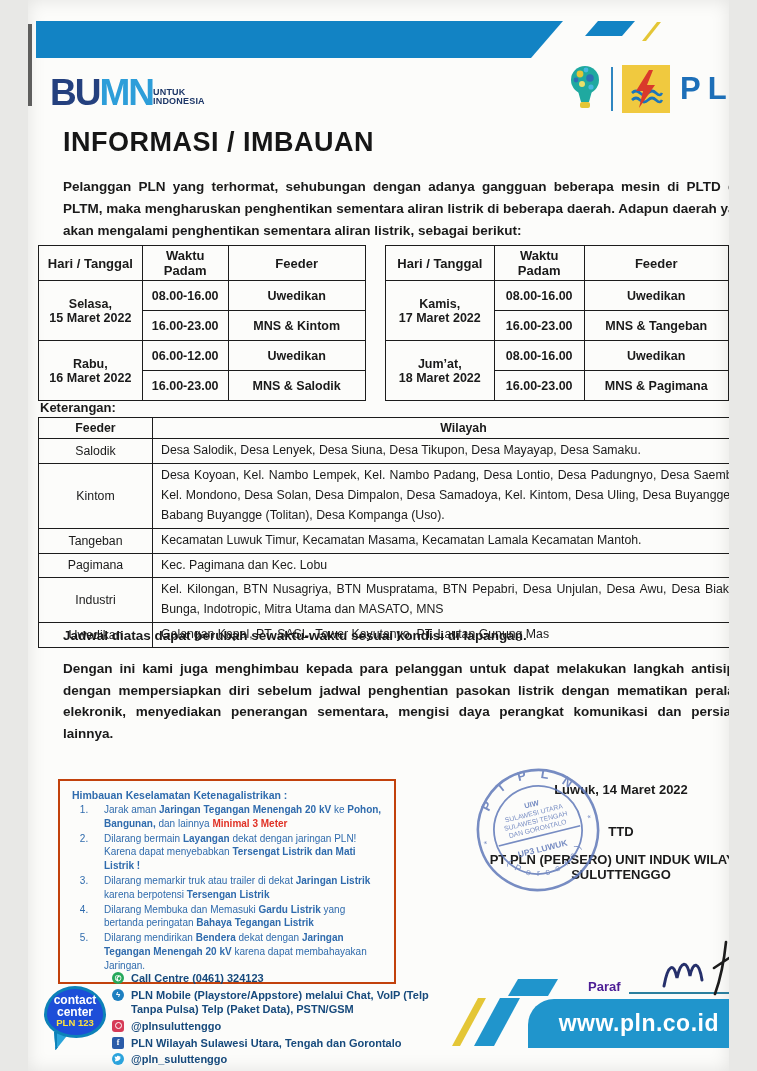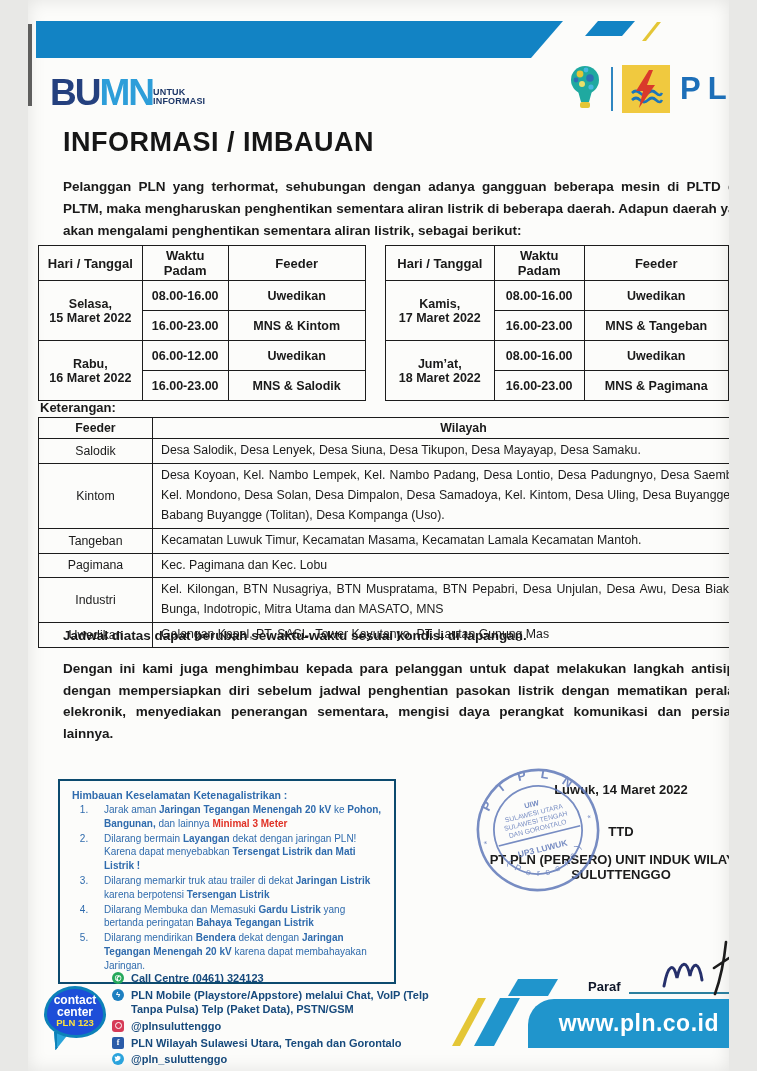"INFORMASI" div { text: INFORMASI -> INDONESIA }
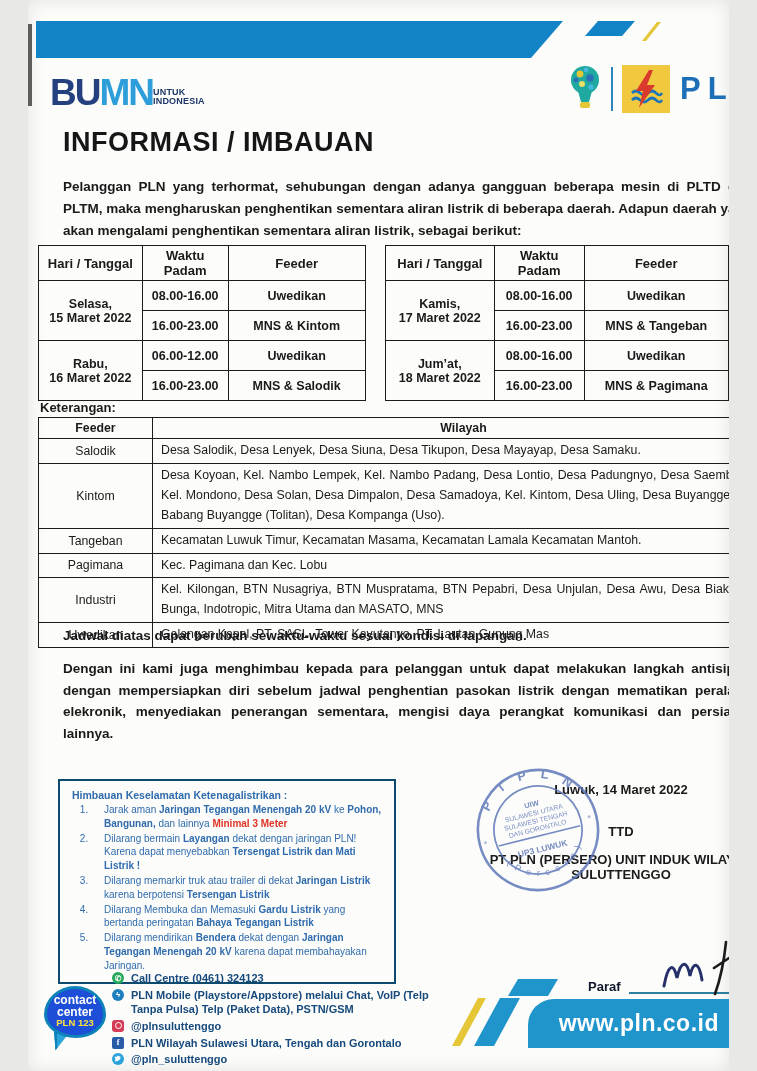"Himbauan Keselamatan Ketenagalistrikan :" .safety { border: 2px solid #0c4a6e -> 2px solid #c2410c }
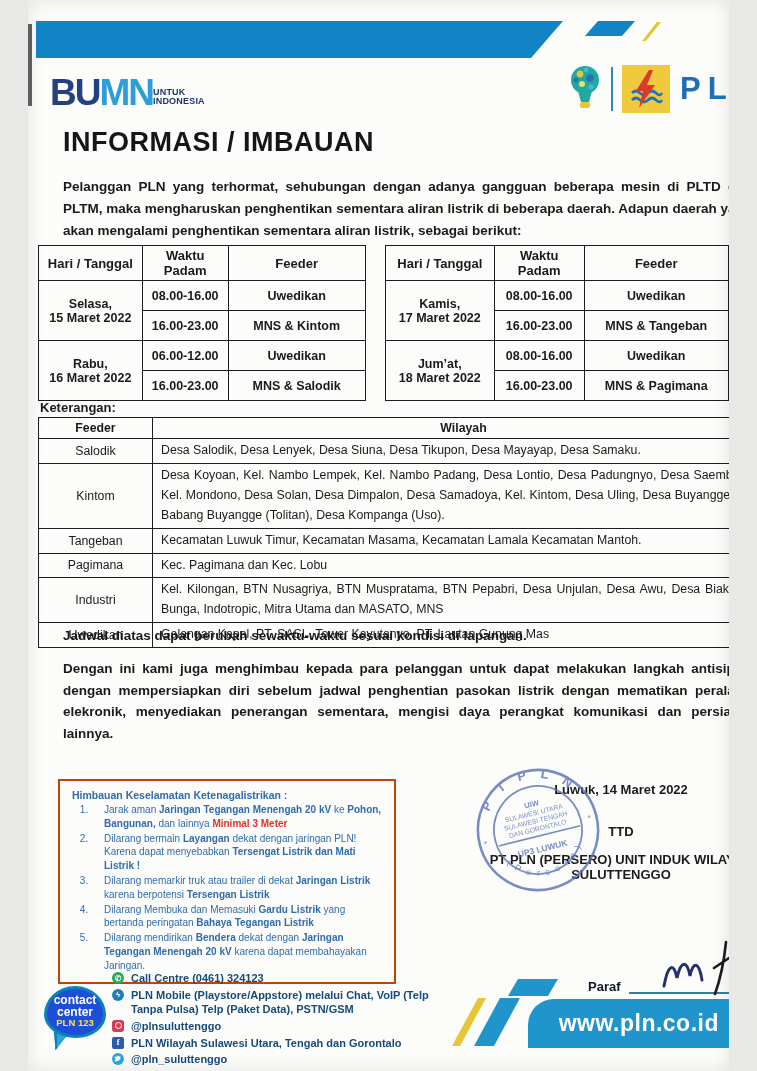"Paraf" .paraf-label { color: #0f172a -> #4c1d95 }
